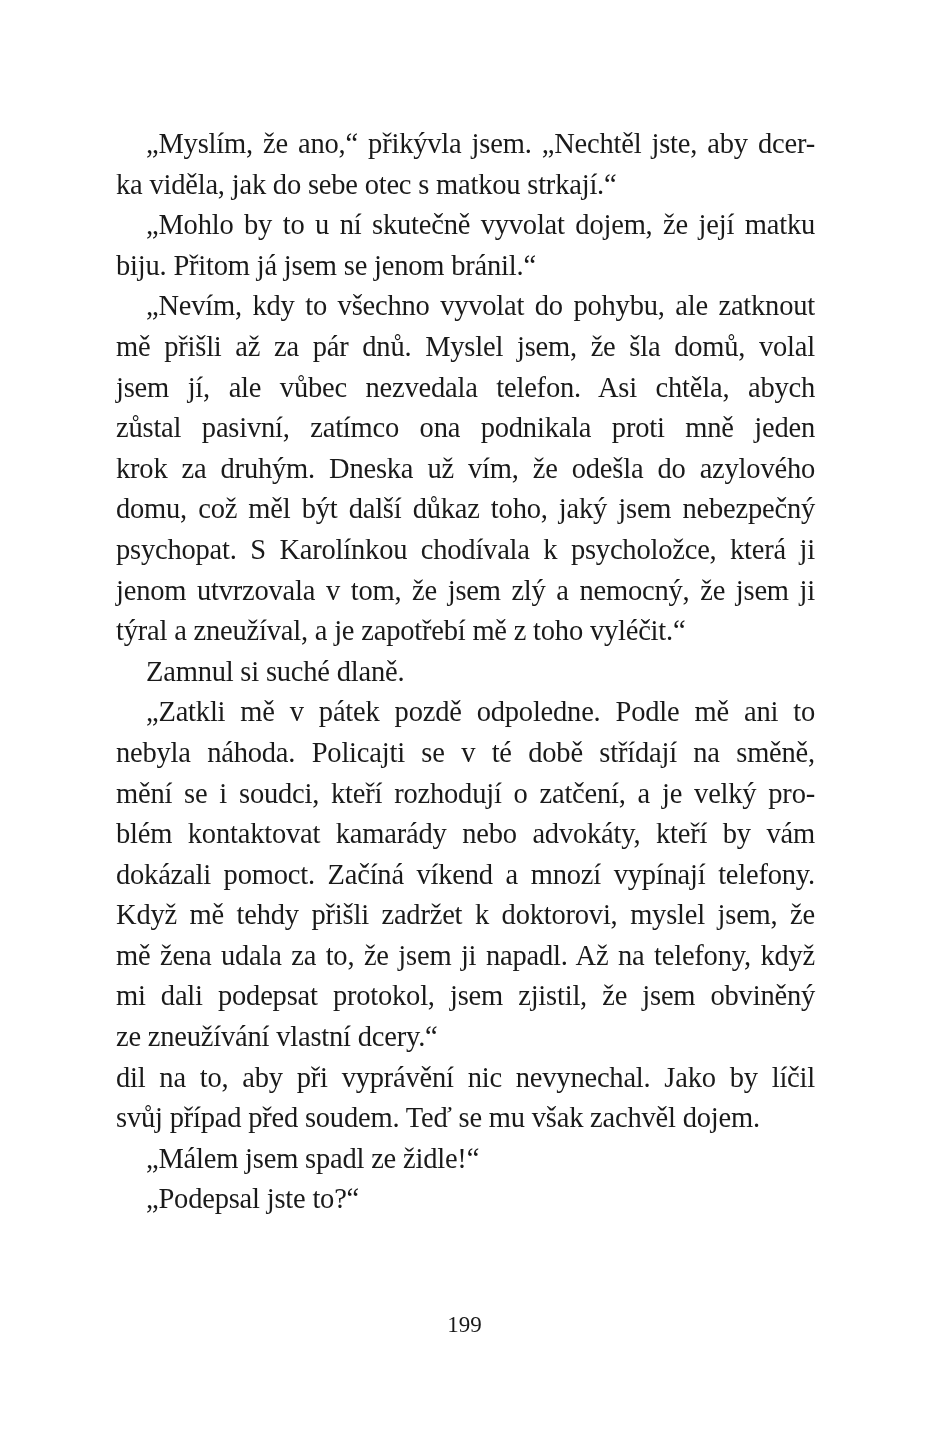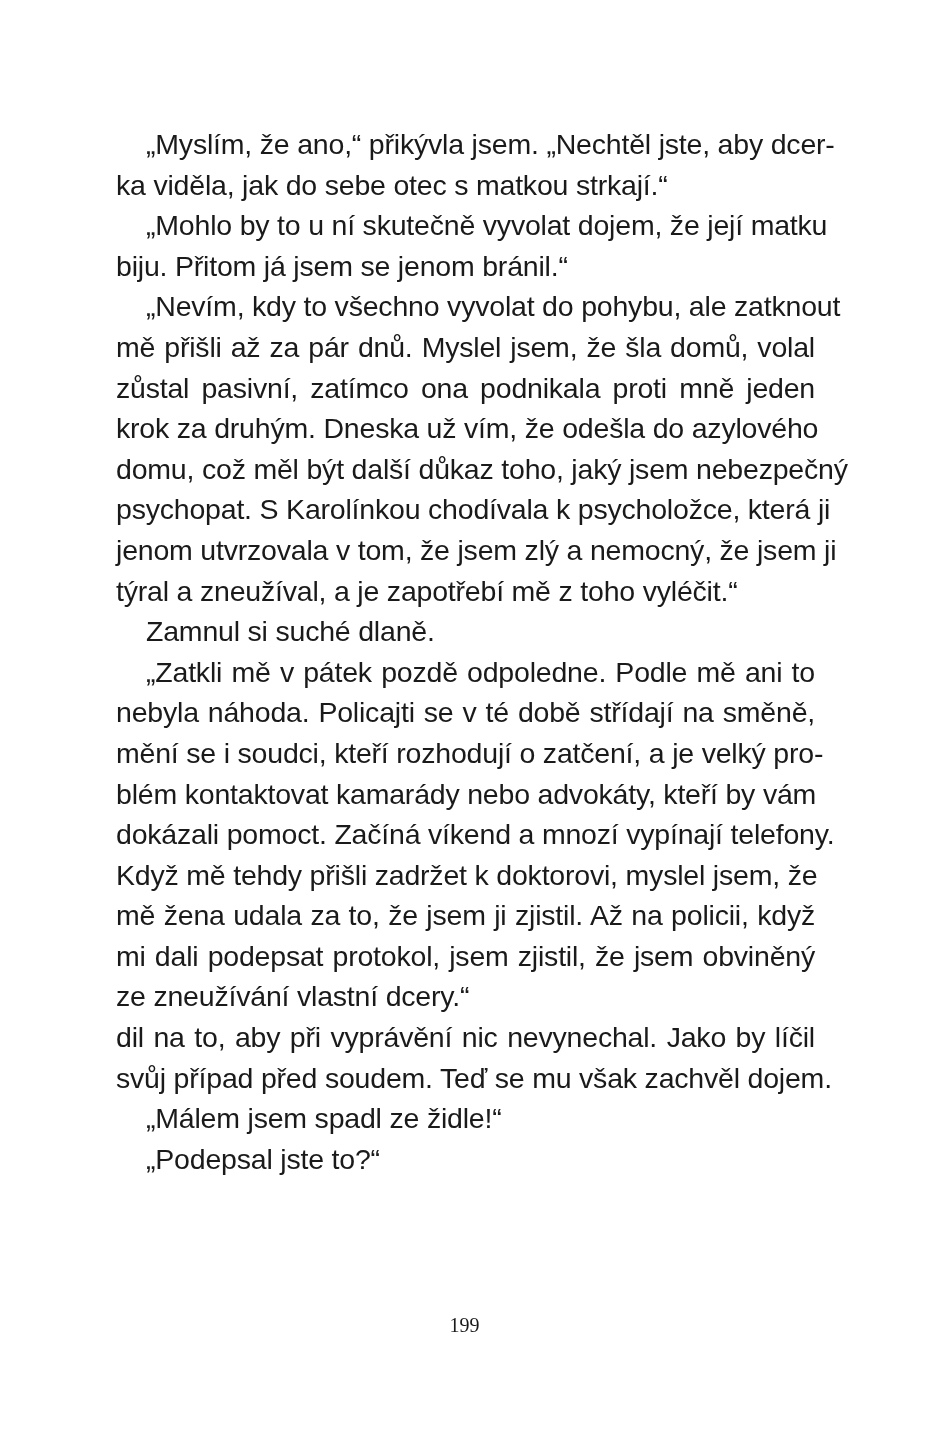"„Myslím, že ano,“ přikývla jsem." .page { font-family: Liberation Sans, sans-serif -> Liberation Serif, serif }
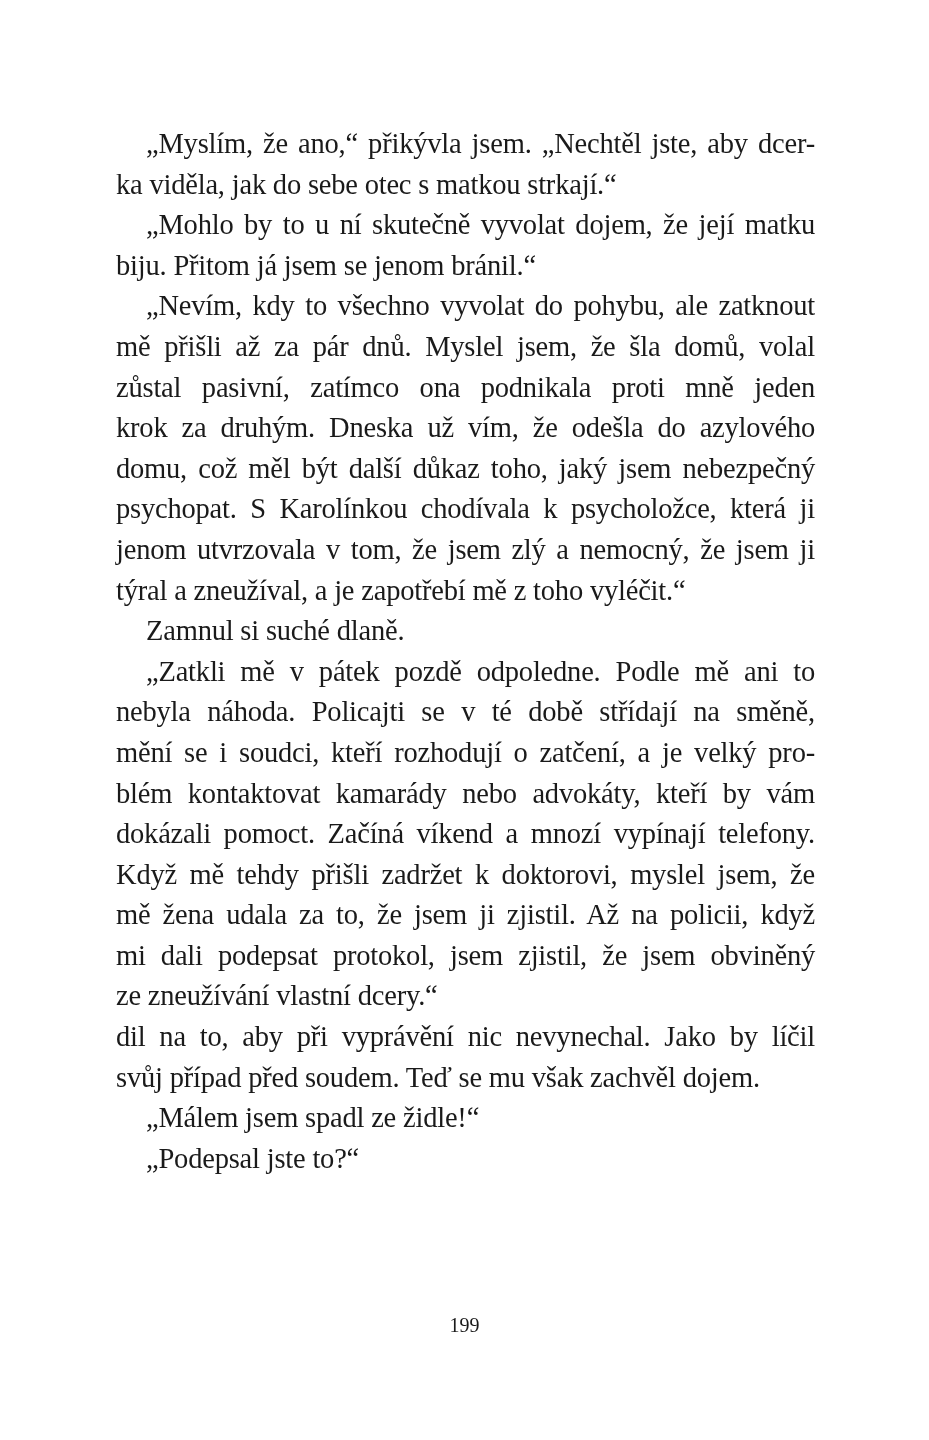"jsem jí, ale vůbec nezvedala" span.line { html: none -> <span>jsem jí, ale vůbec nezvedala telefon. Asi chtěla, abych</span> }
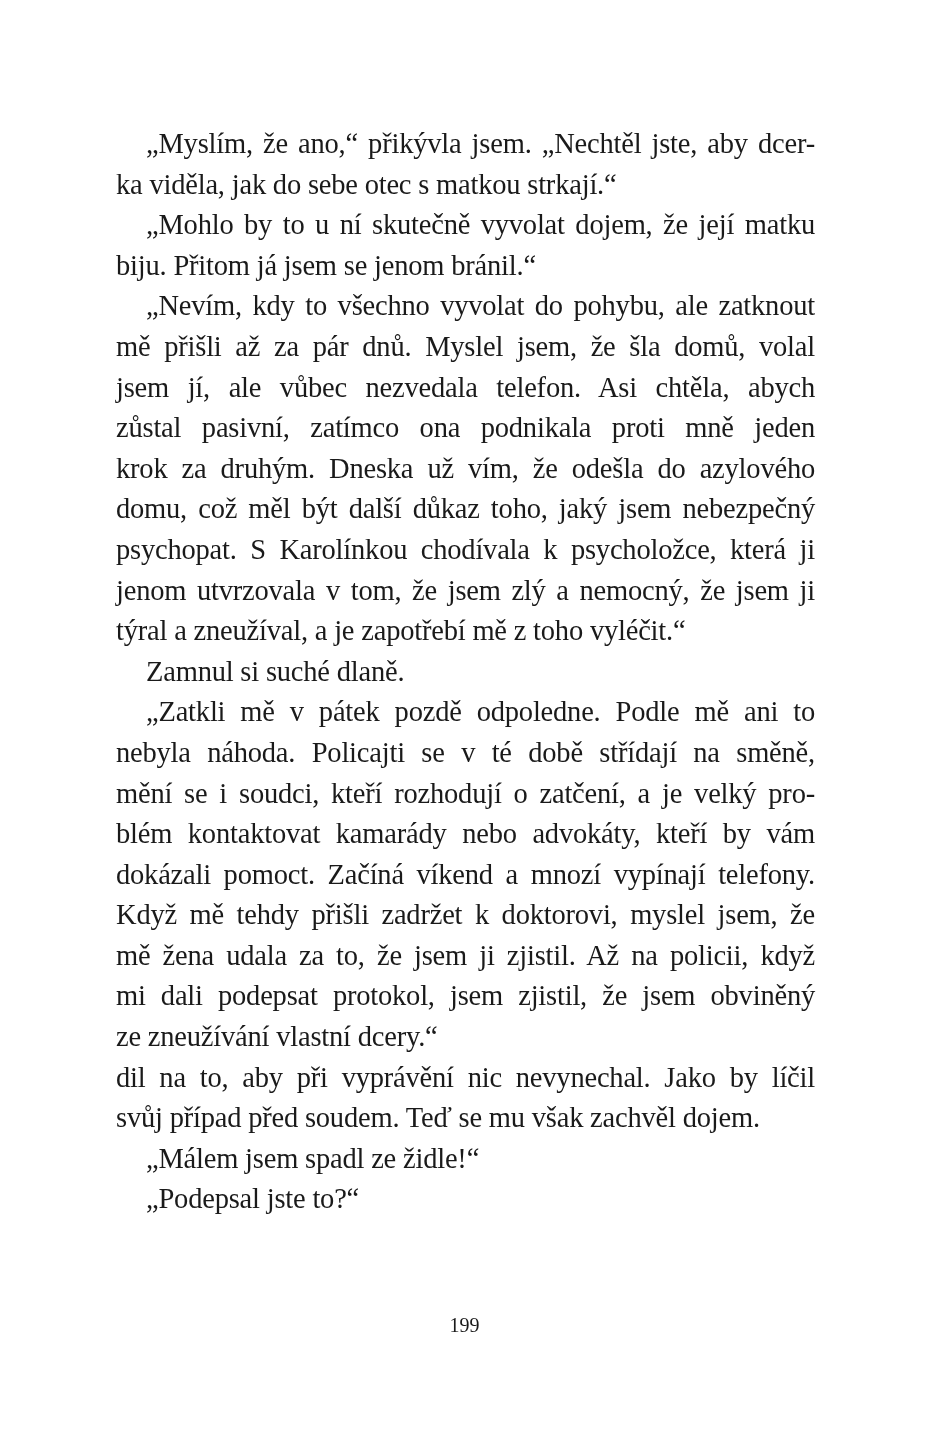"mě žena udala za to," span.line { text: zjistil. Až na policii -> napadl. Až na telefony }
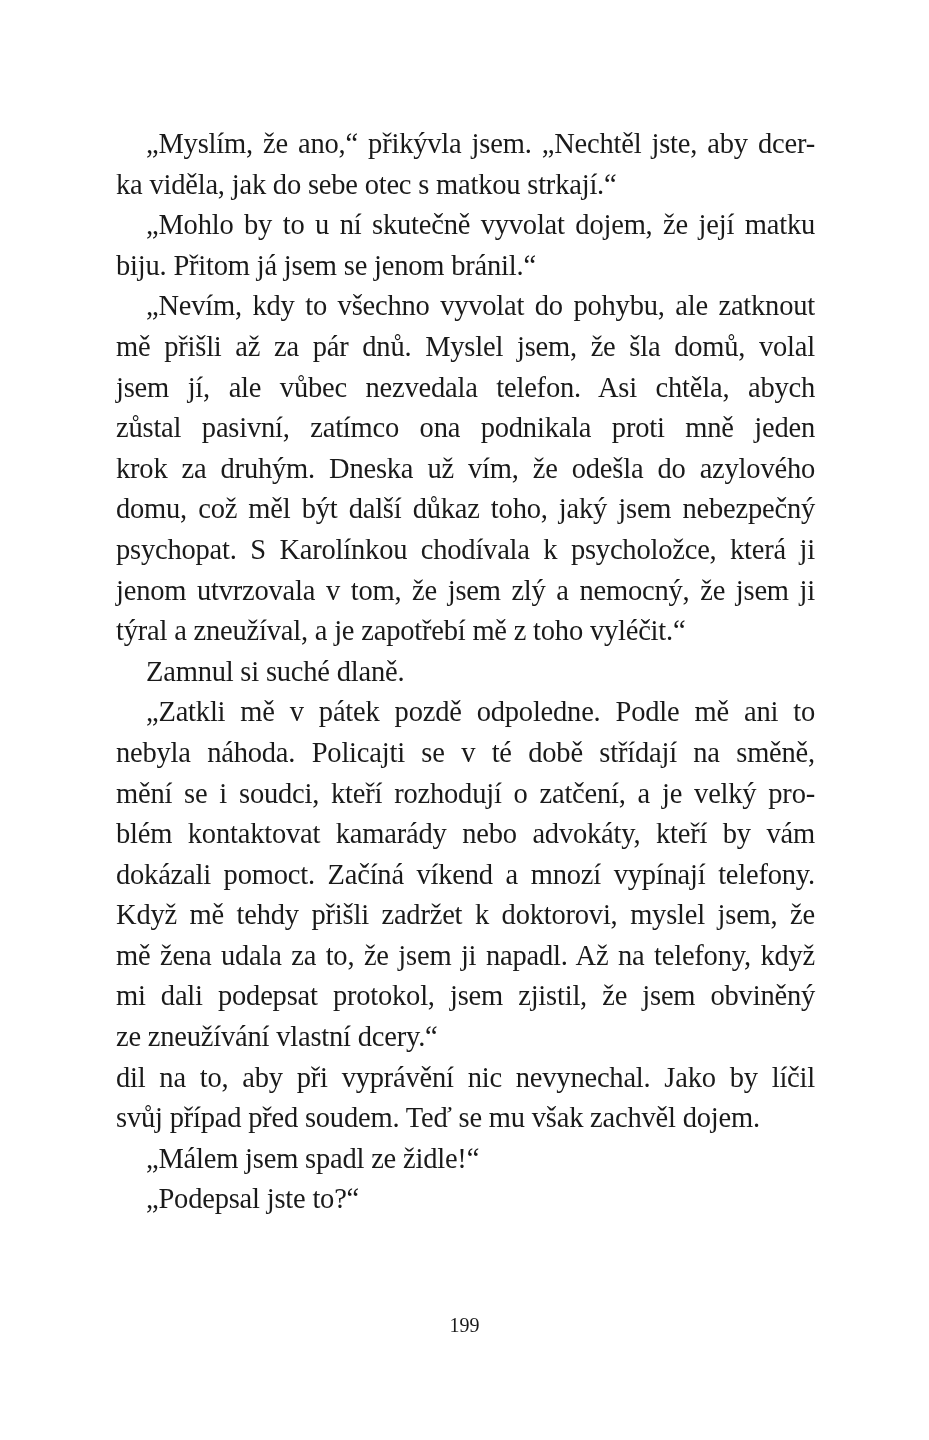"199" .page-number { font-size: 20px -> 23px }
